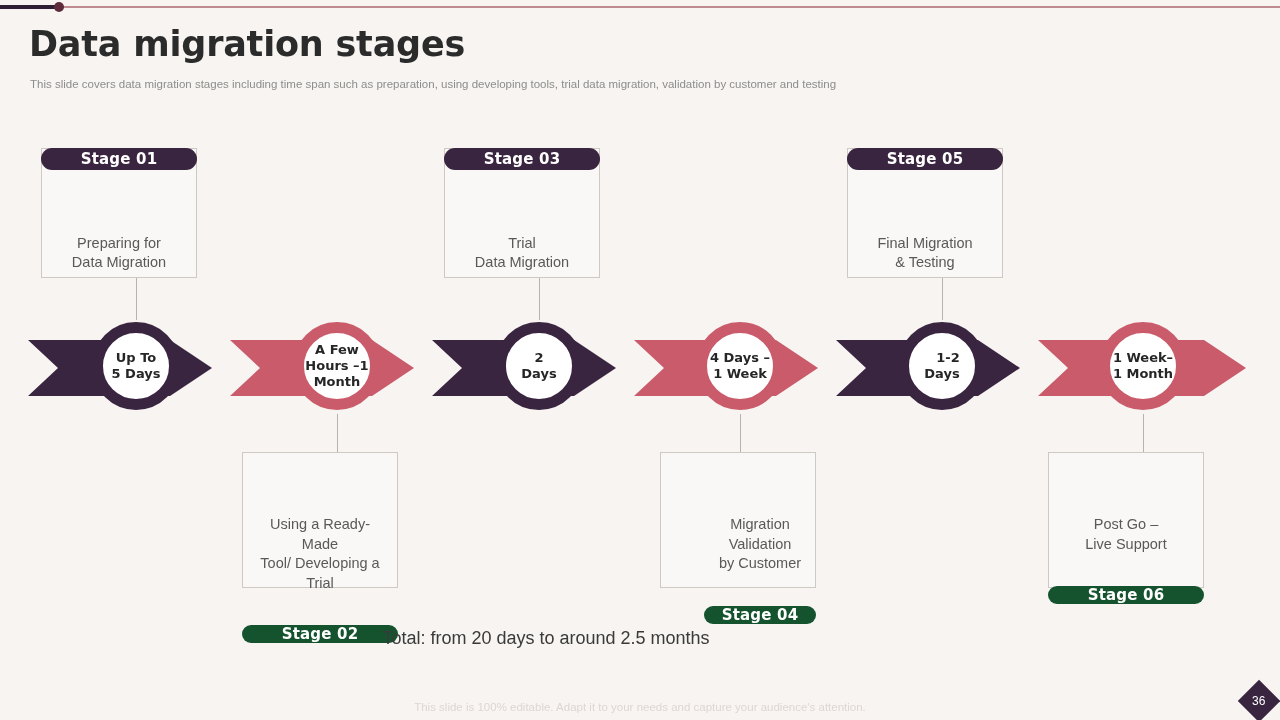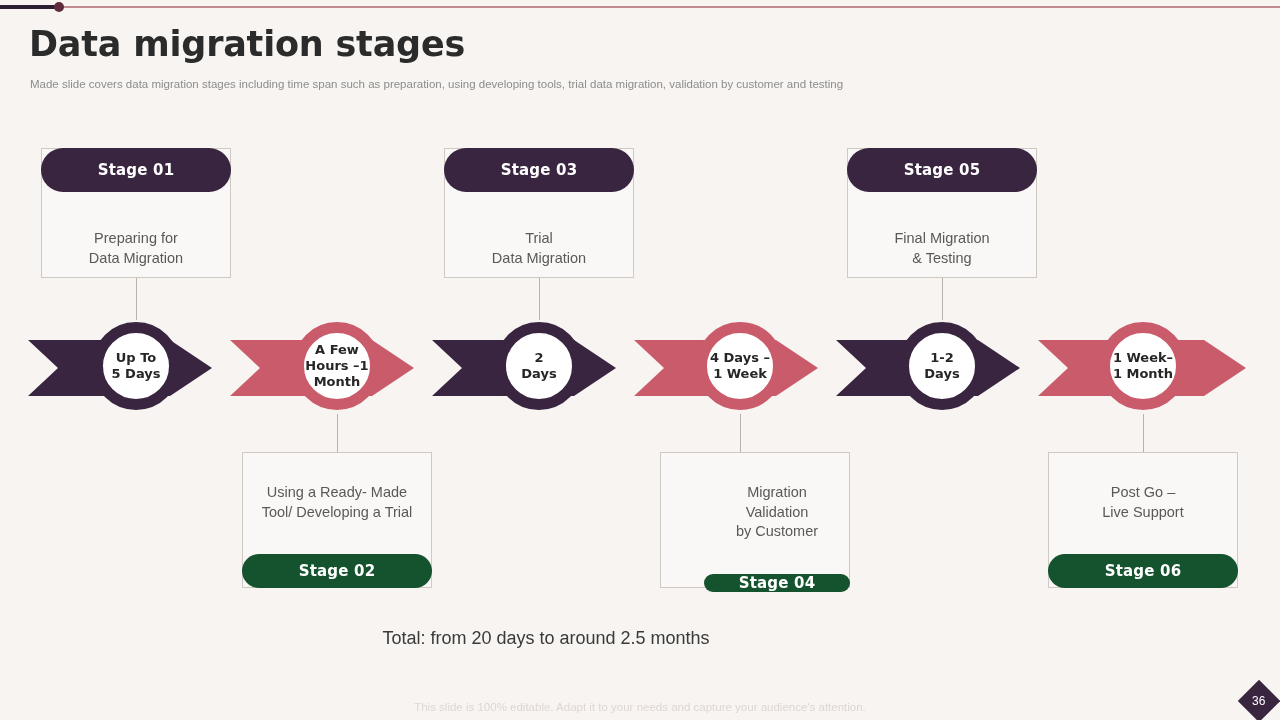"Made slide covers data migration" div.page-subtitle { text: Made -> This }
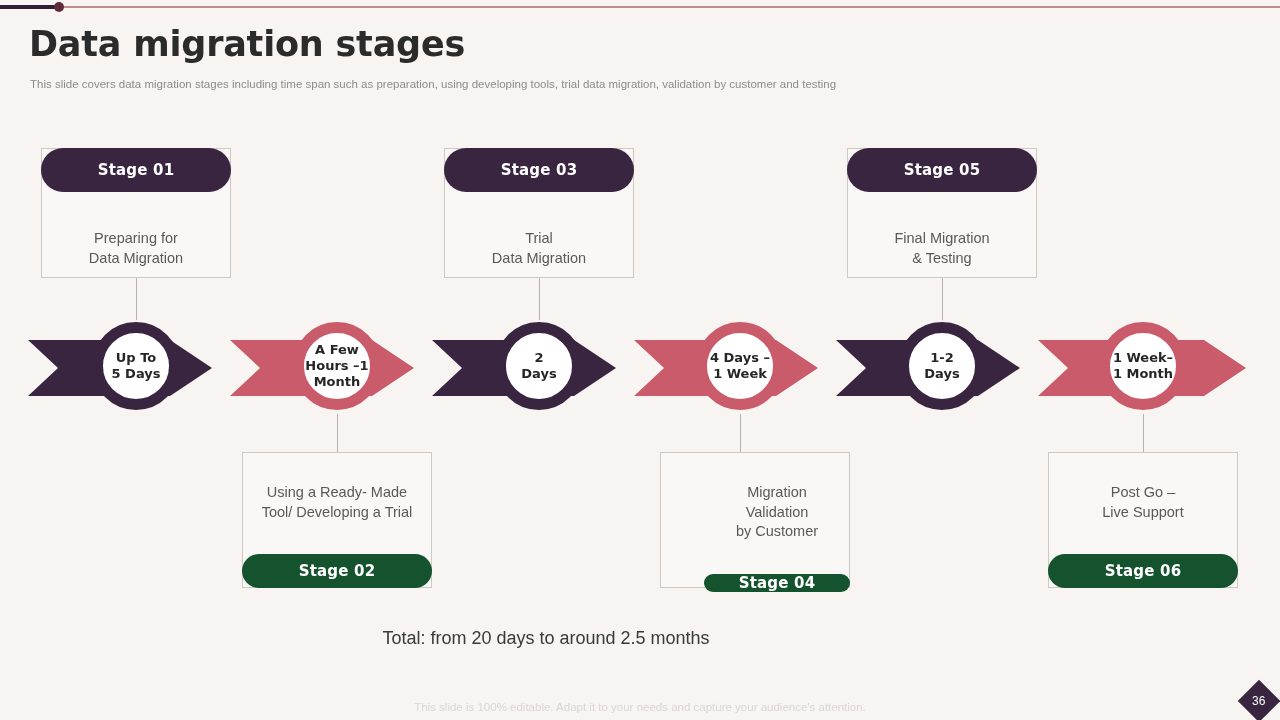"Stage 01" .card { width: 190px -> 156px }
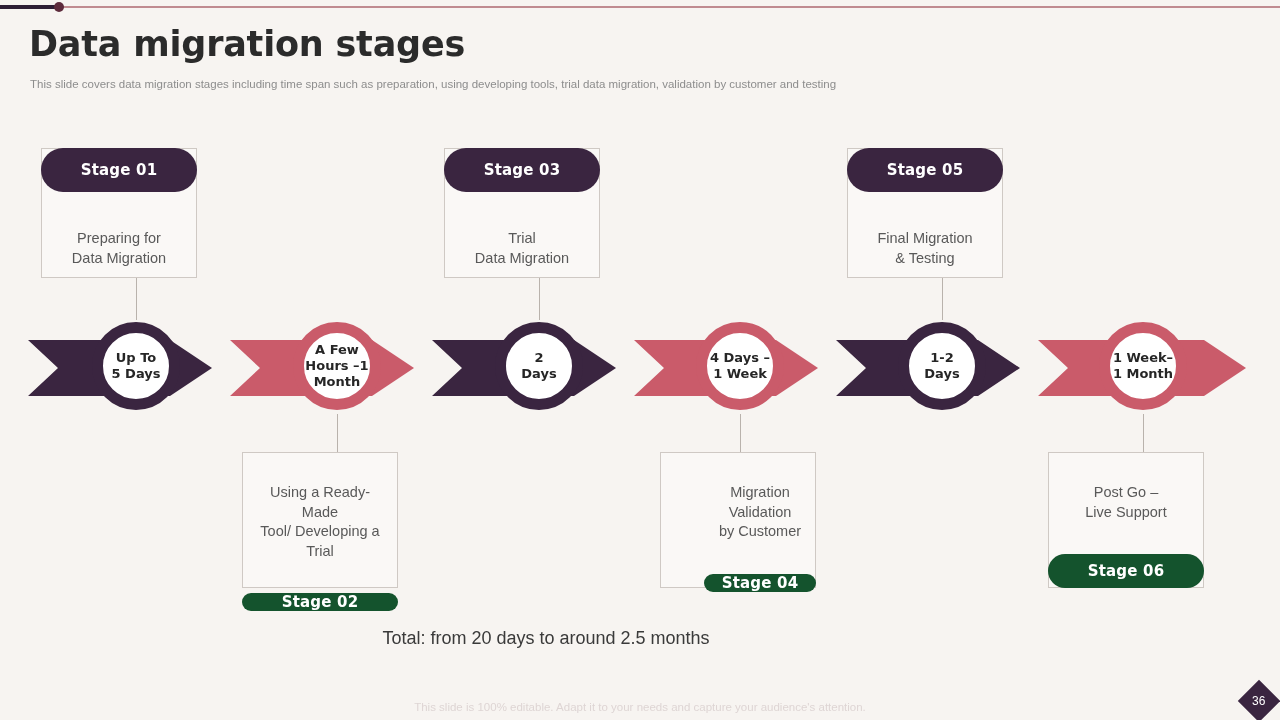"Preparing for" .card-text { margin-top: none -> 32px }
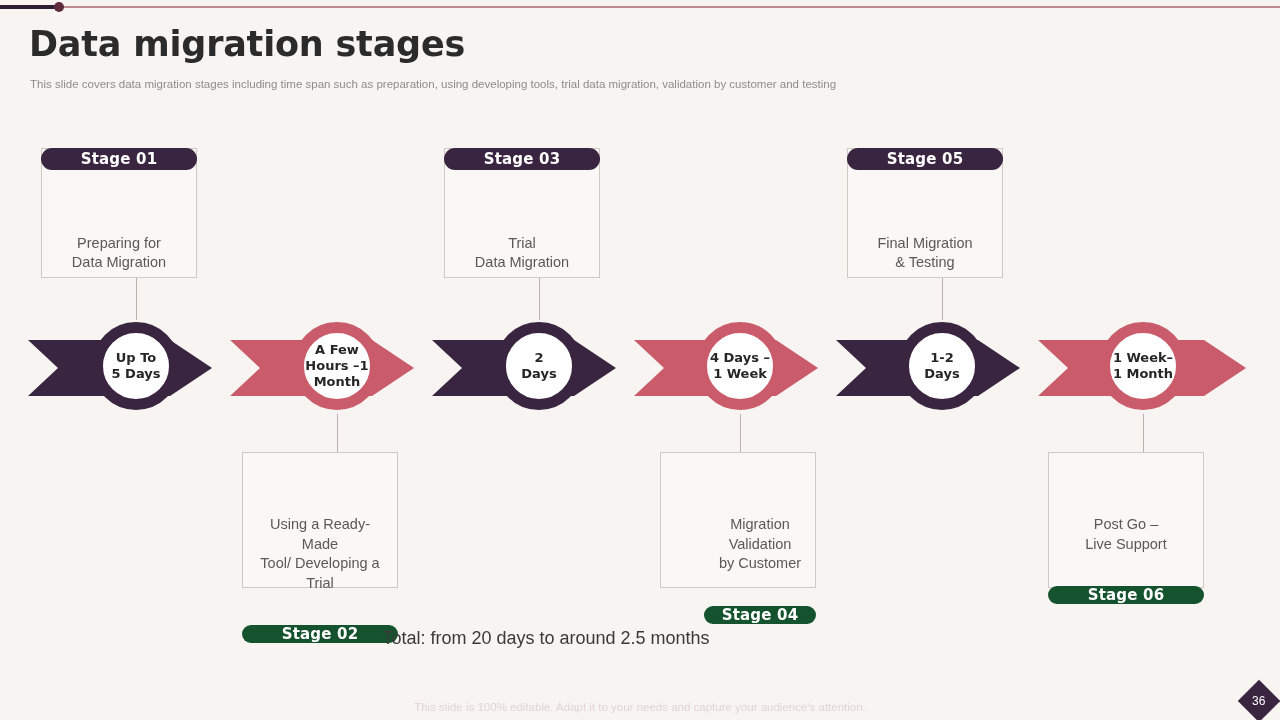"1-2" span { text-align: none -> right }
